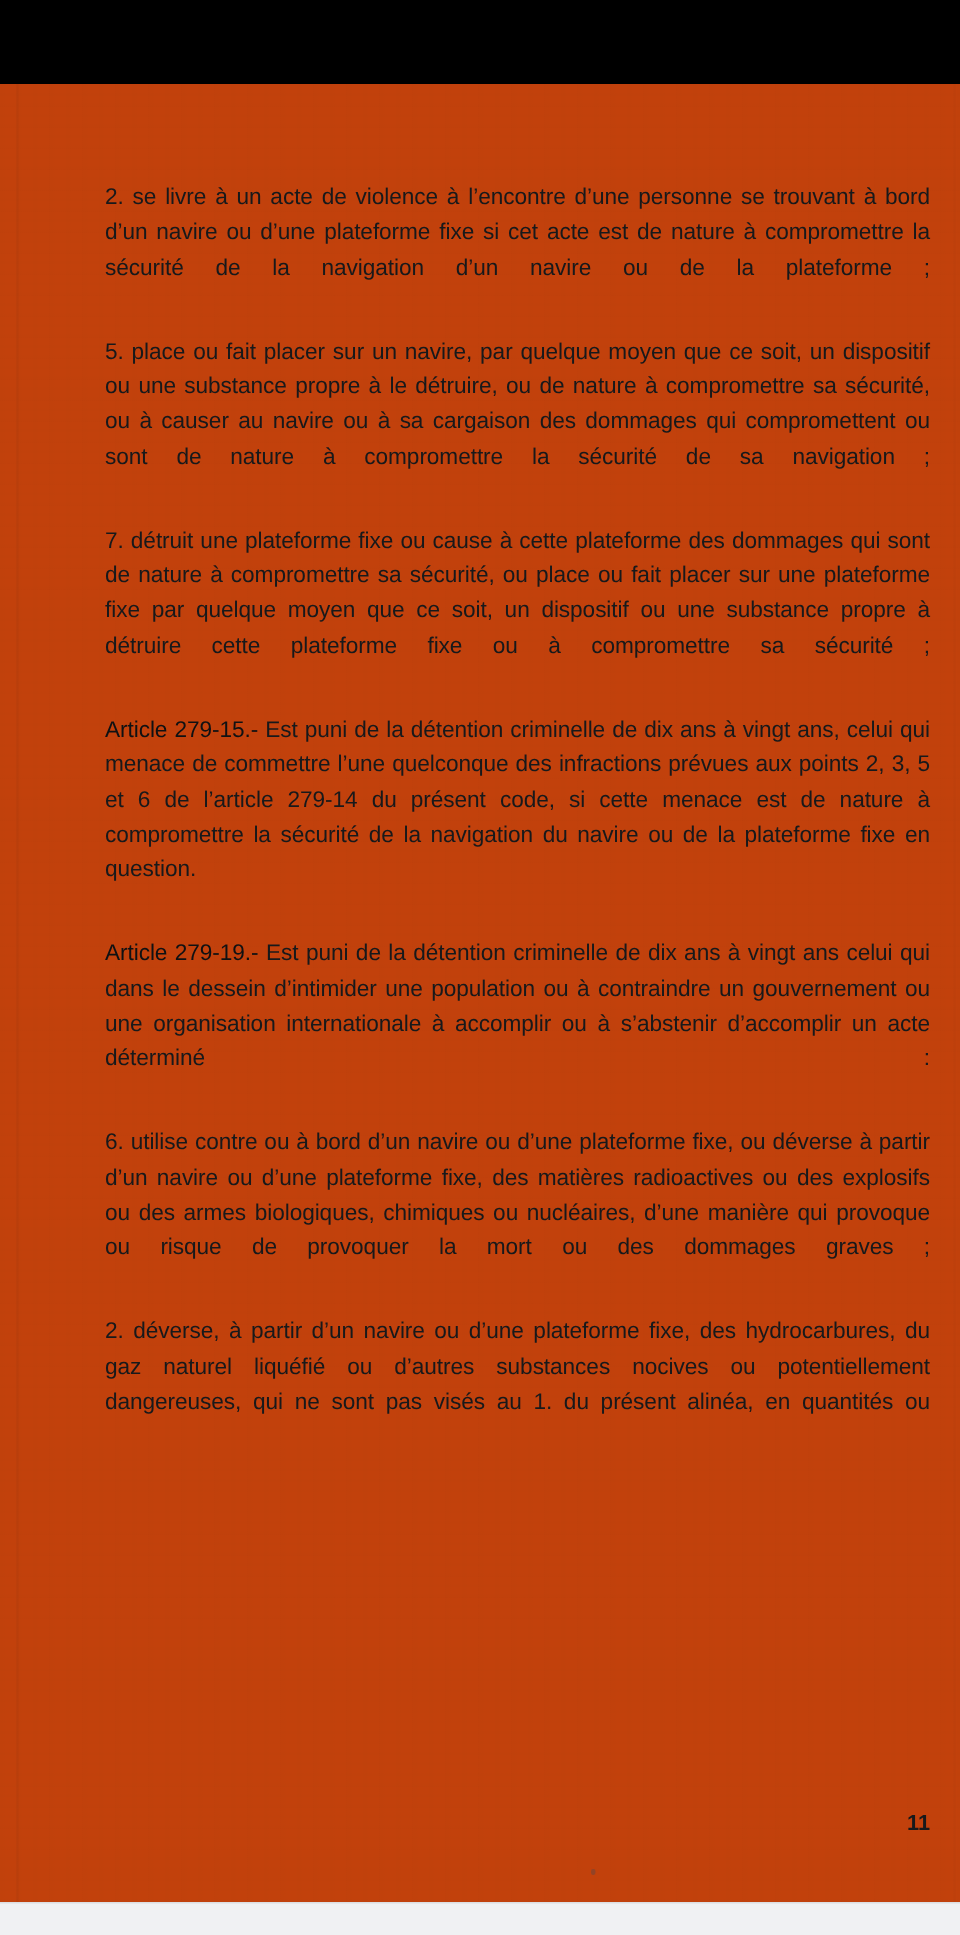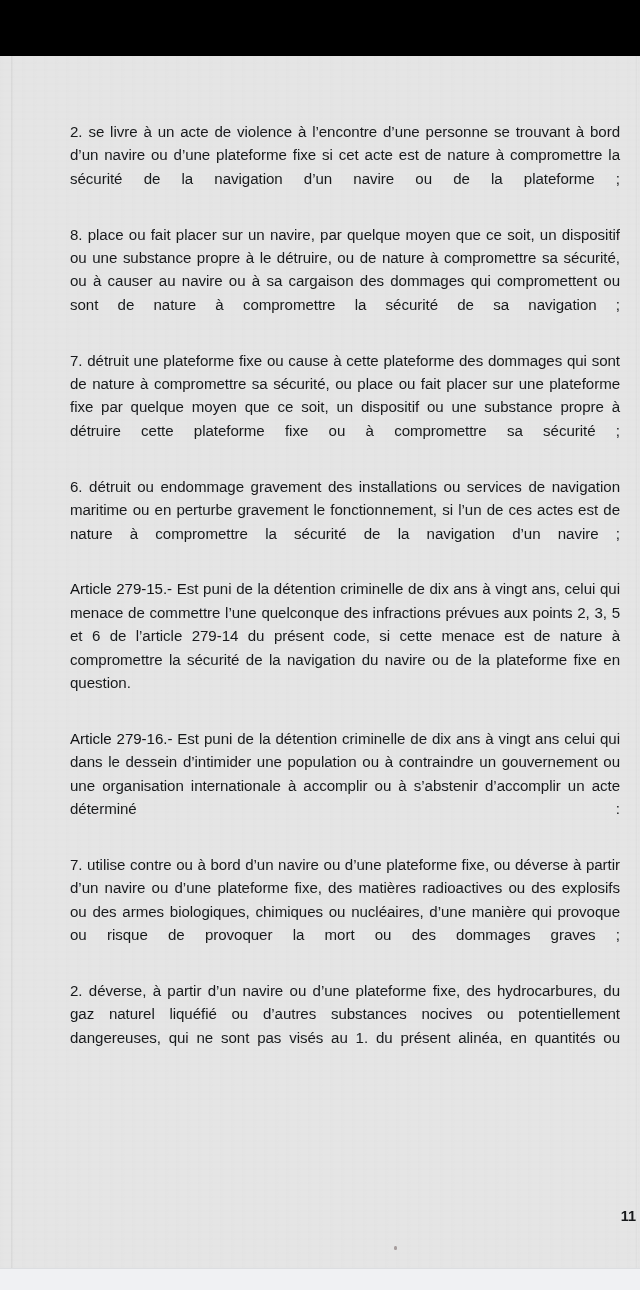"2. se livre à un" #page-sheet { background: #e5e5e5 -> #c2410c }
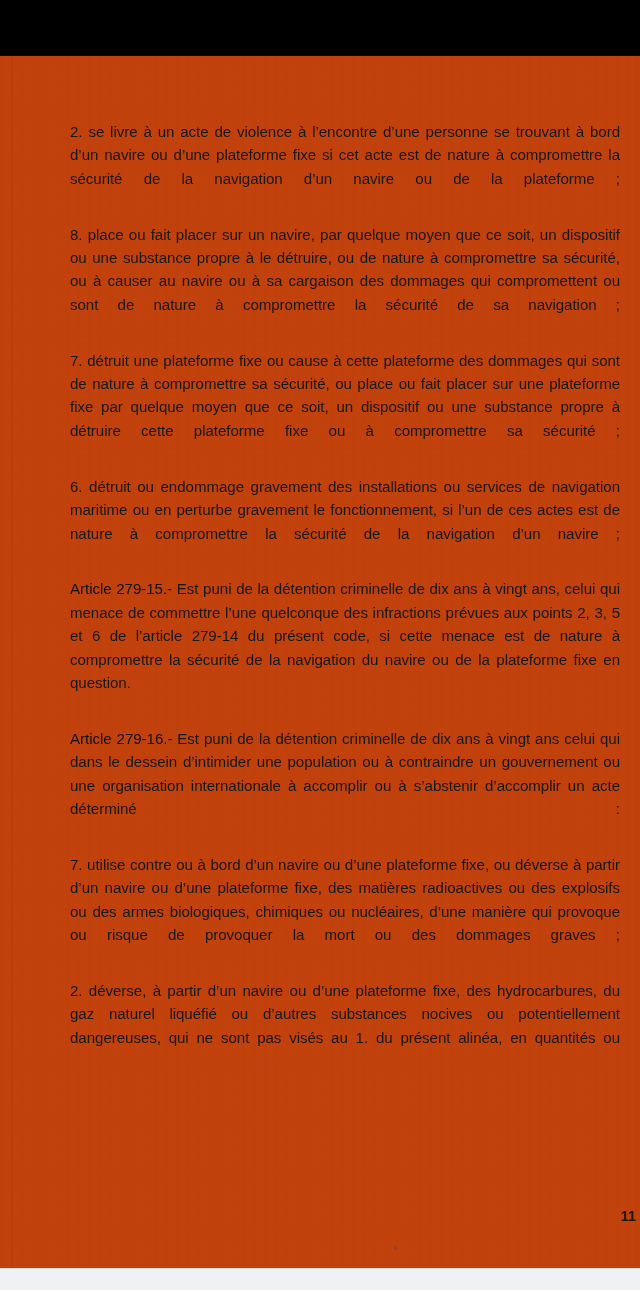"8. place ou fait placer" span { text: 8 -> 5 }
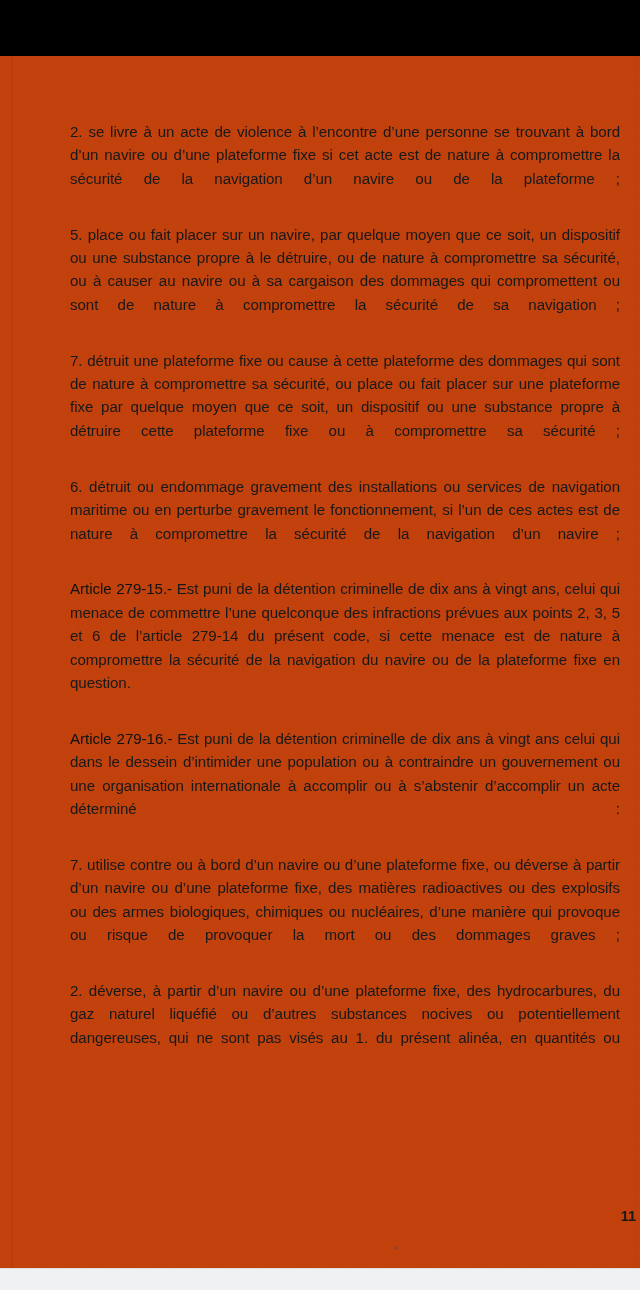"6. détruit ou endommage gravement" p.para { html: <p><span>6. détruit ou endommage gravement des installations ou services de navigation maritime ou en perturbe gravement le fonctionnement, si l’un de ces actes est de nature à compromettre la sécurité de la navigation d’un navire ;</span></p> -> none }
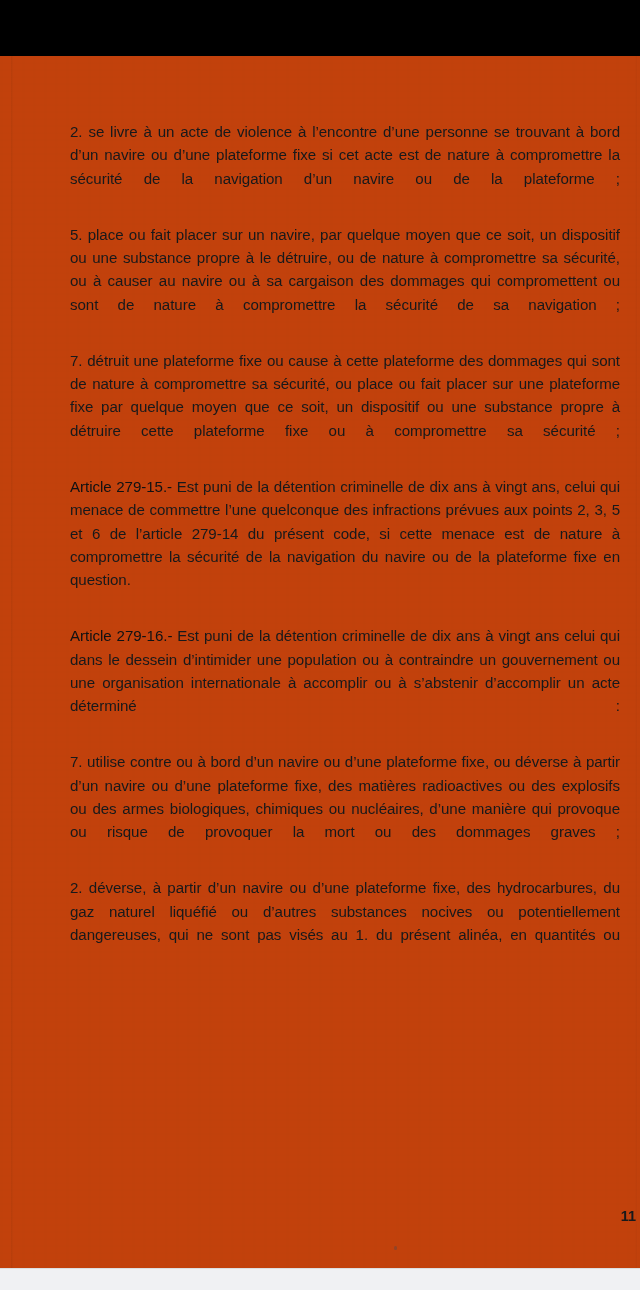"Article 279-16.-" span.art-label { text: 279-16.- -> 279-19.- }
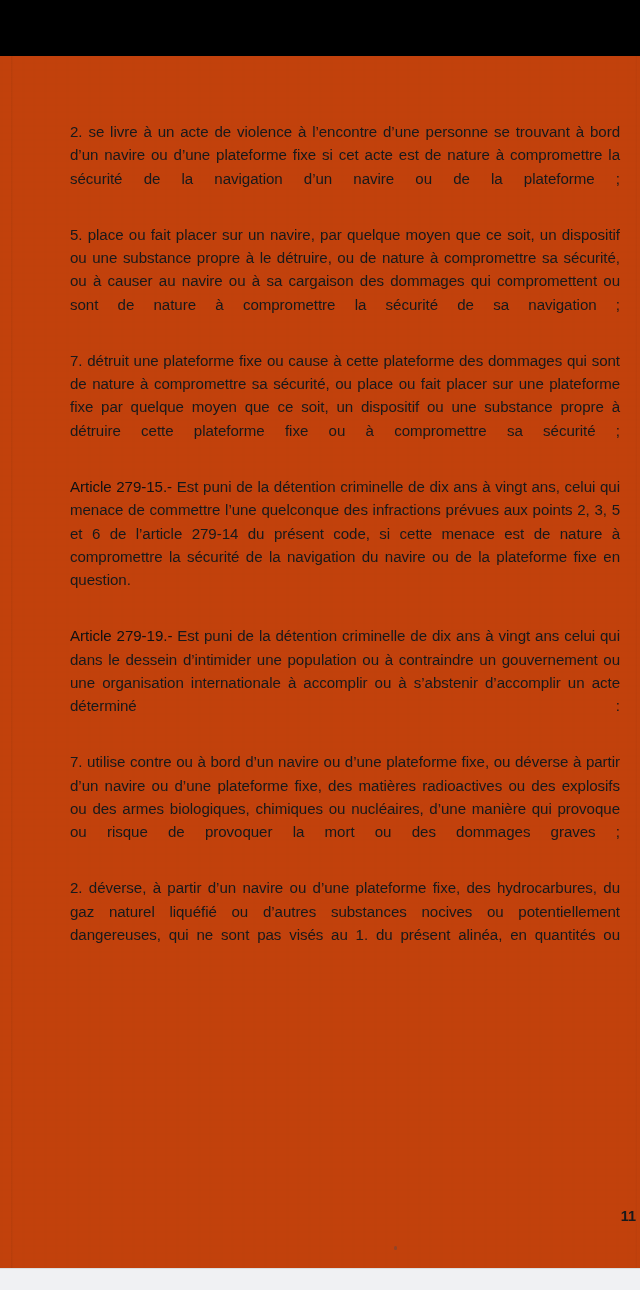"7. utilise contre ou à" span { text: 7 -> 6 }
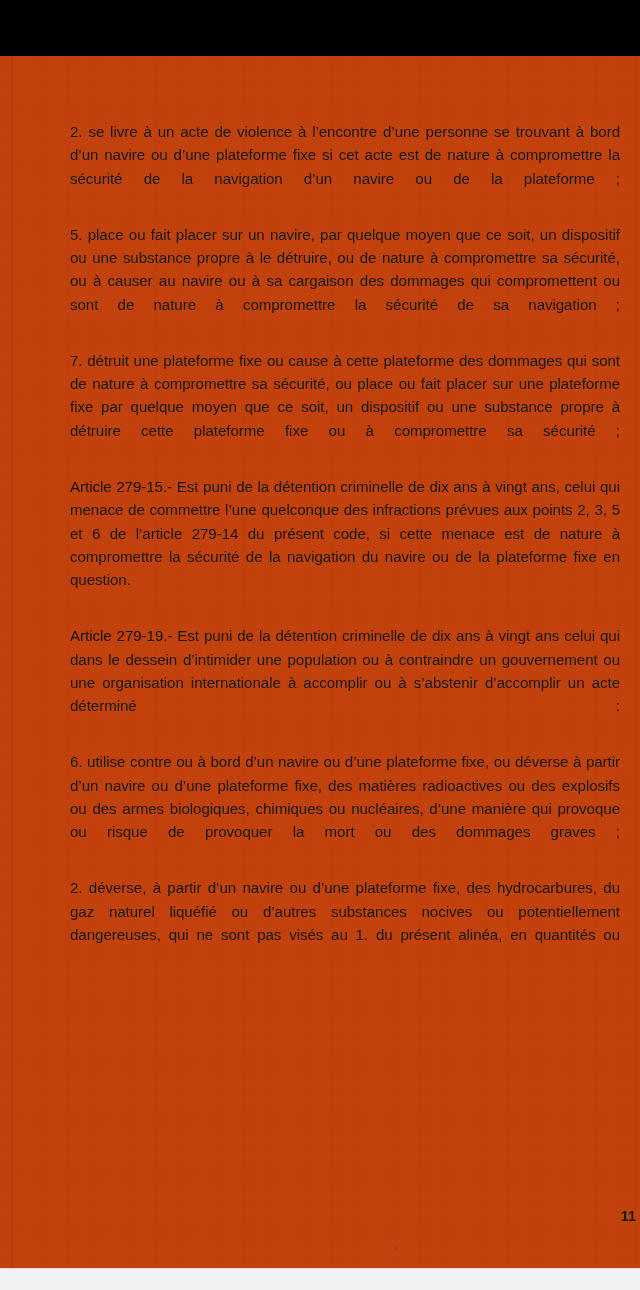"11" #page-number { left: 16px -> 0 }
